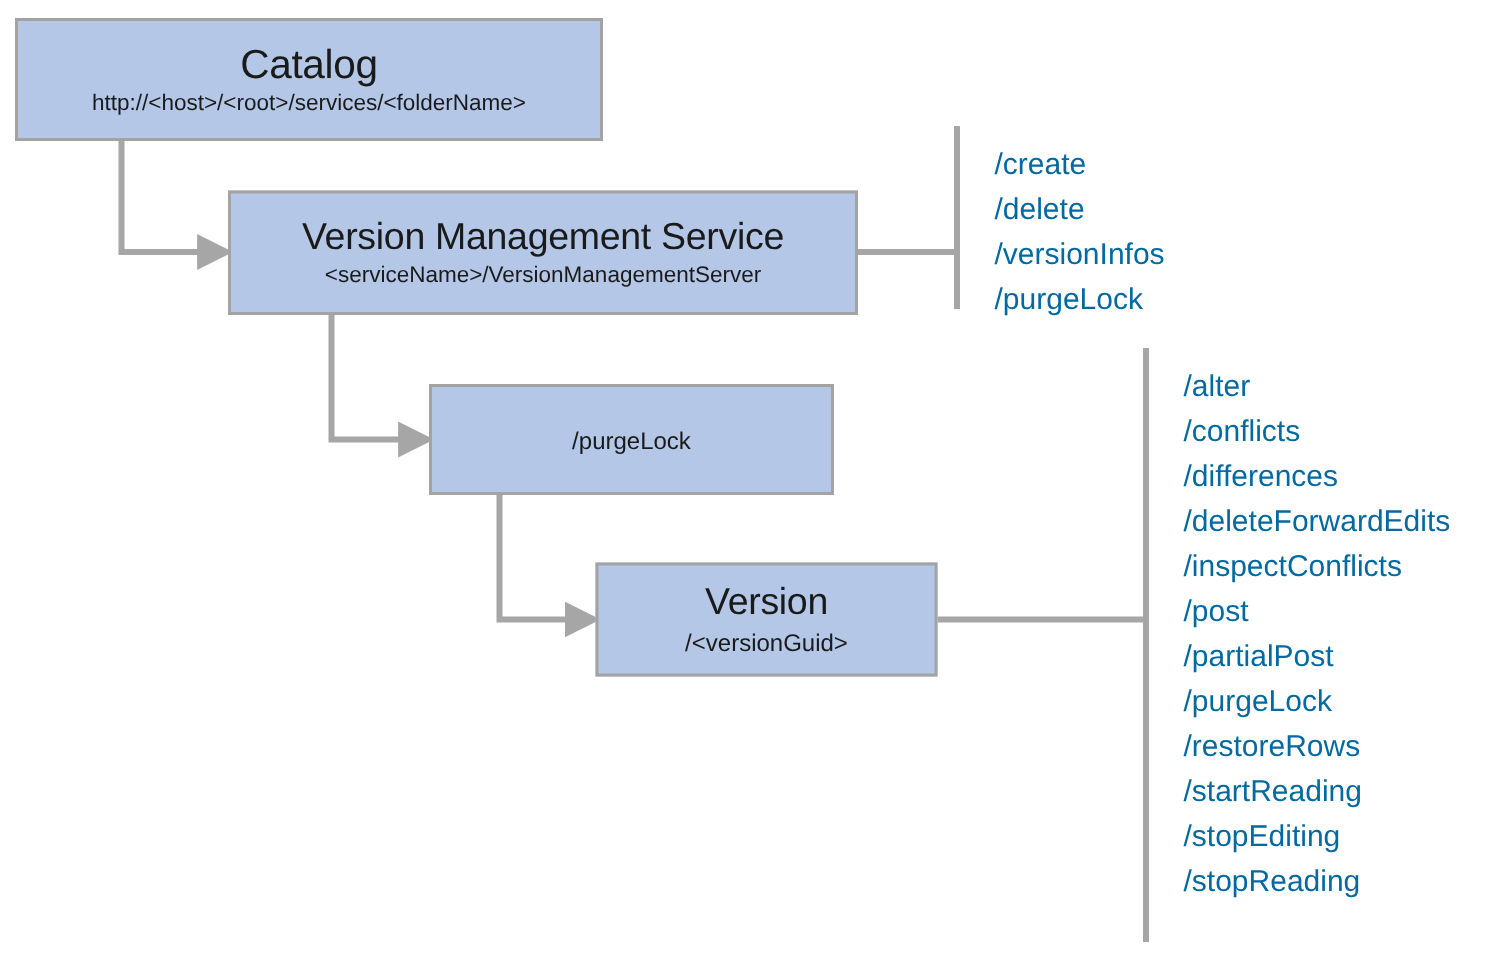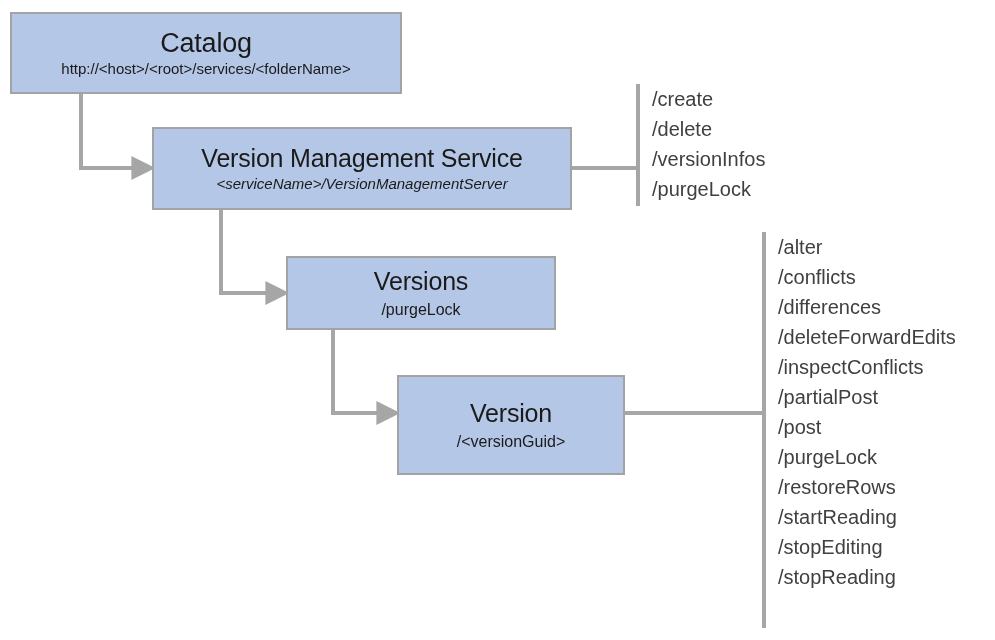"/create" .endpoint-list { color: #404040 -> #0369a1; margin: 0 -> 11px }
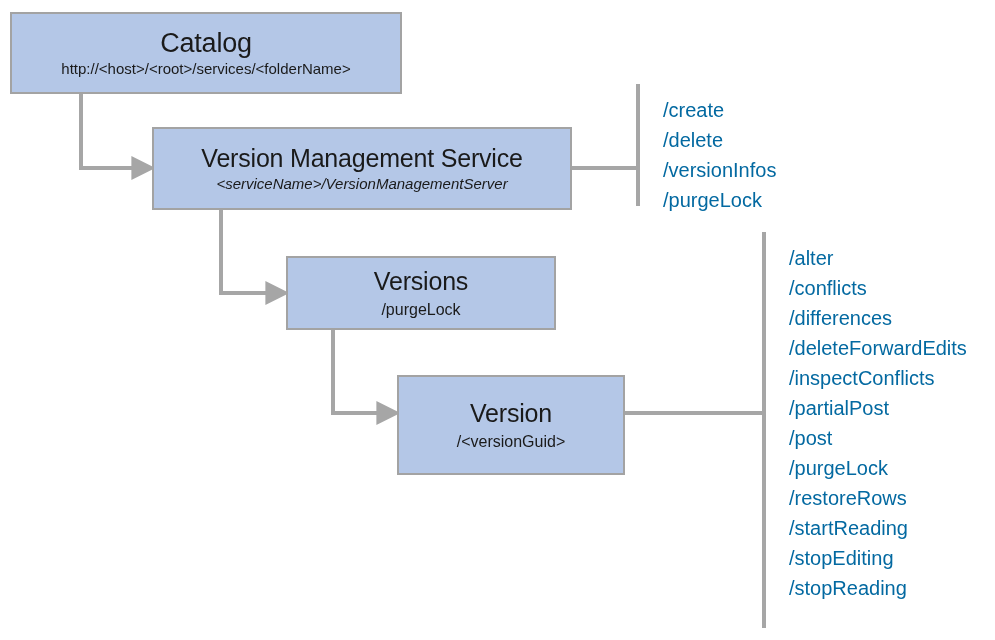"<serviceName>/VersionManagementServer" #node-vms .path { font-style: italic -> none }
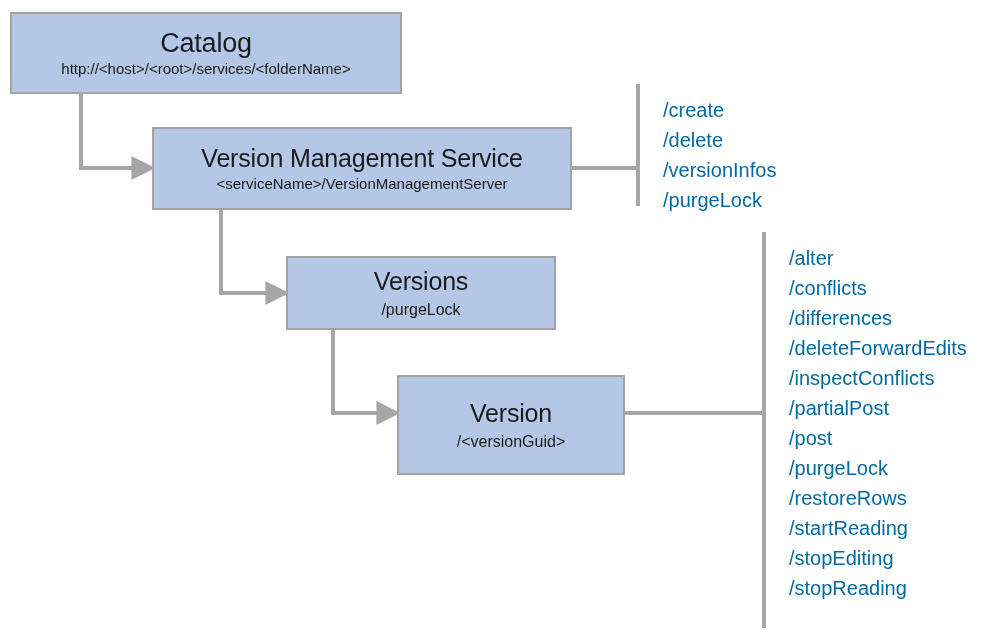"Versions" div.title { html: <div>Versions</div> -> none }
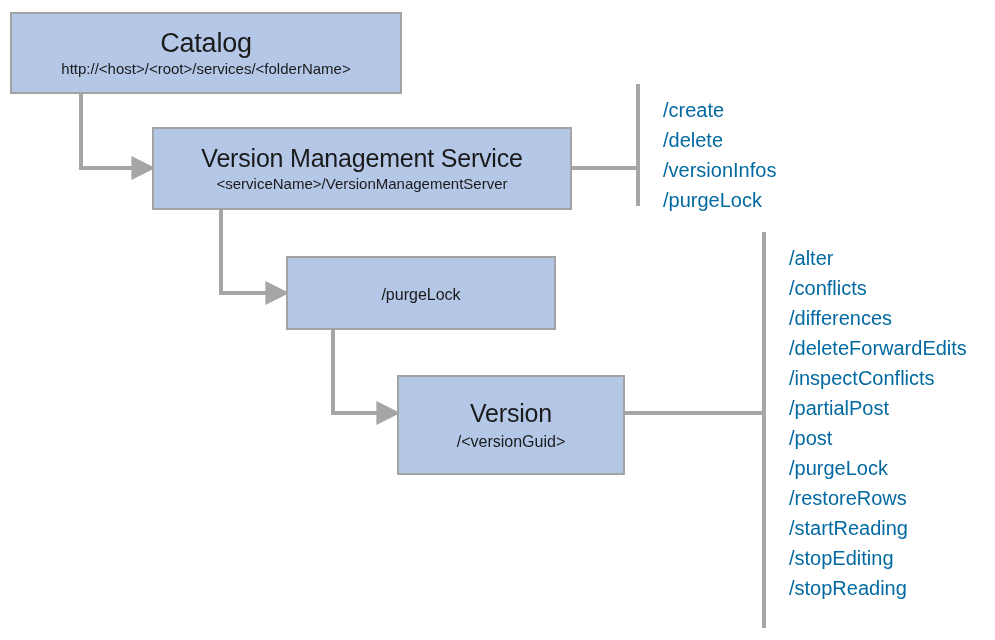"Version" #node-version { height: 100px -> 76px }
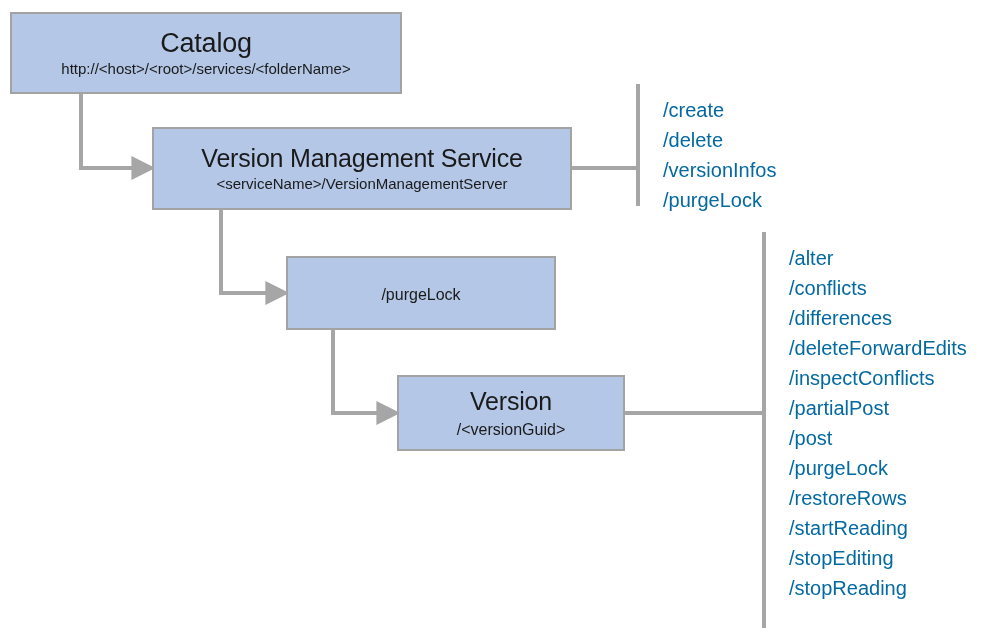"/partialPost" li { order: before "/post" -> after "/post" }
